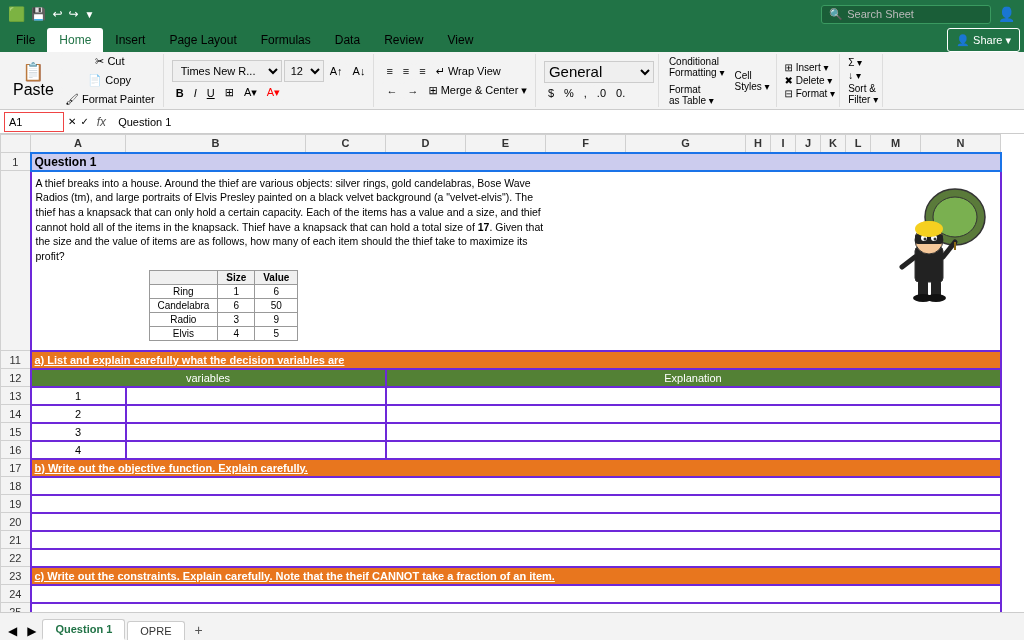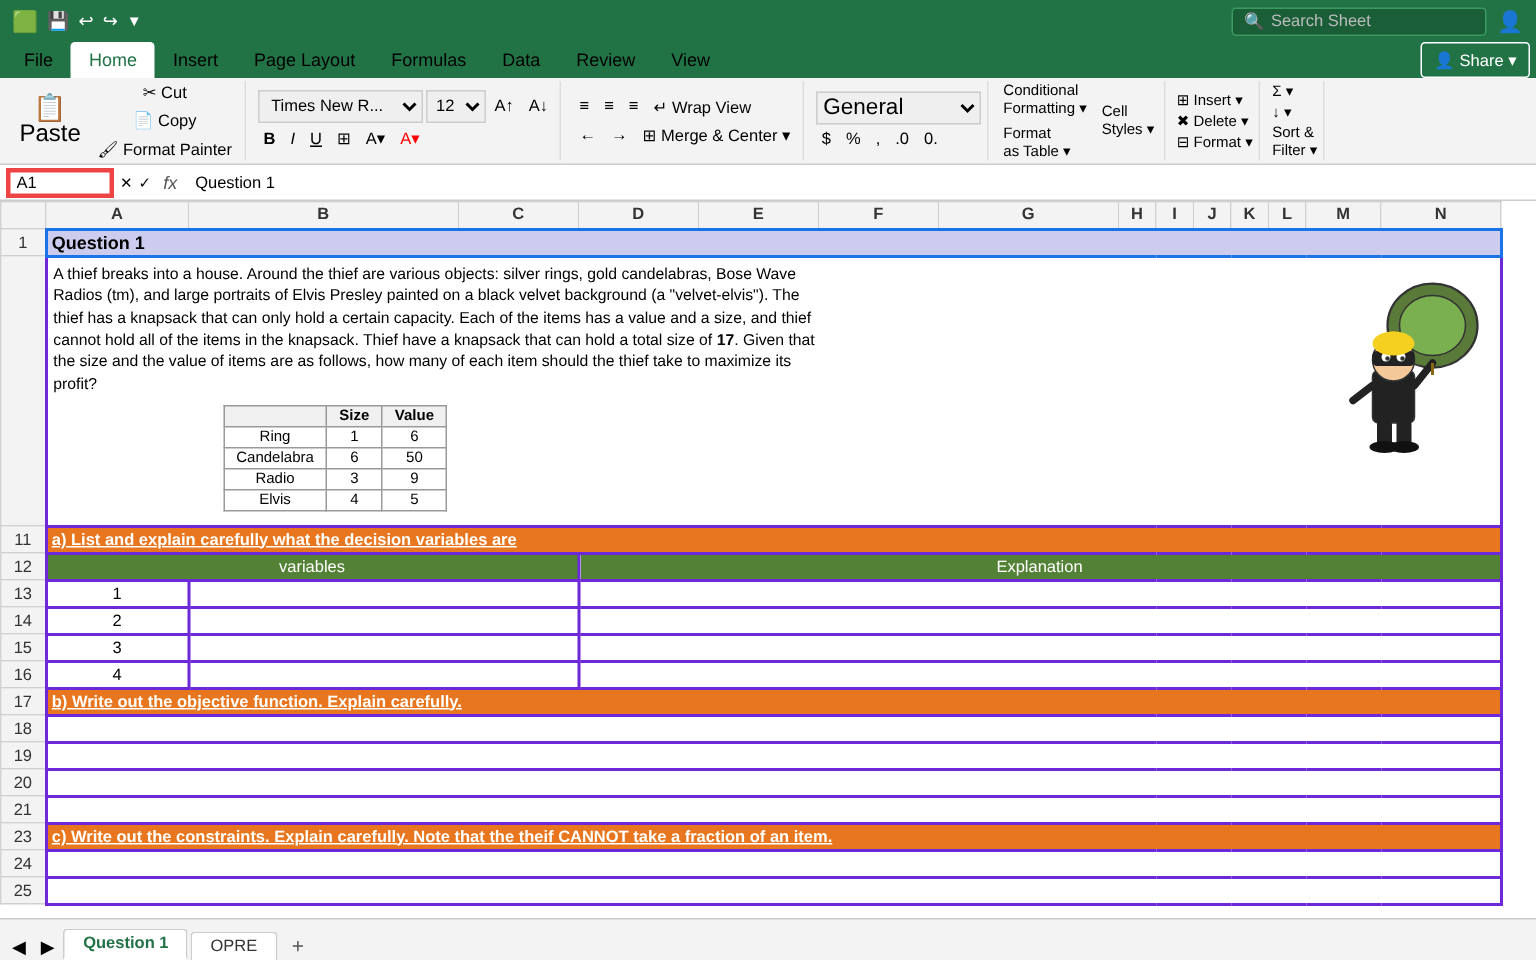"A1" #cell-ref { border: 3px solid #ef4444 -> 1px solid #ef4444; width: 72px -> 60px }
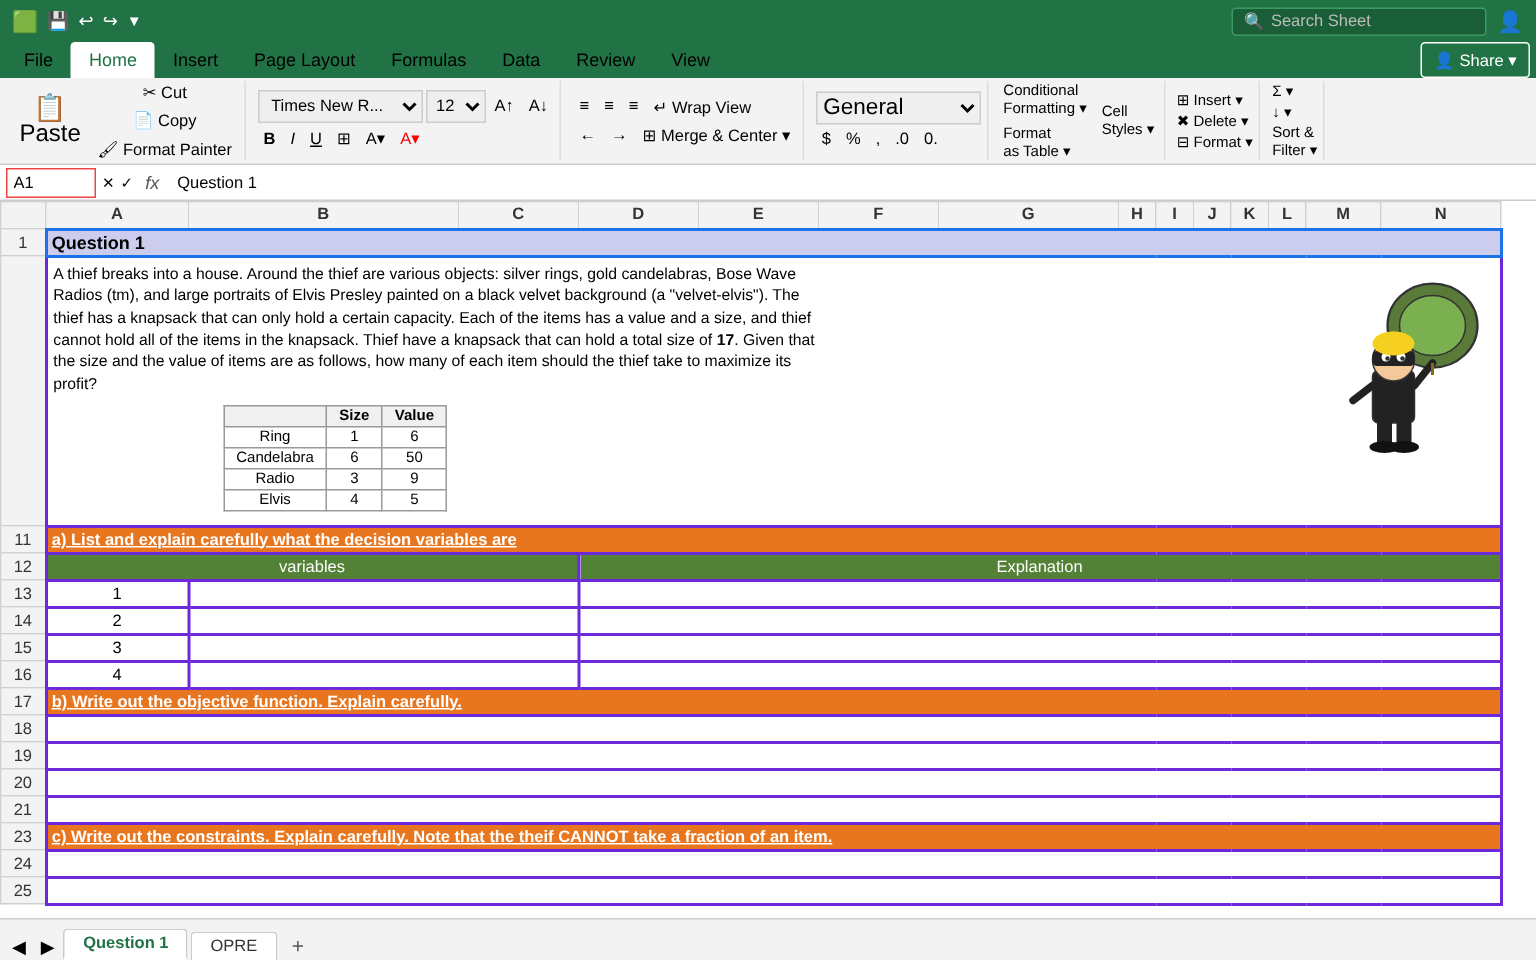"22" tr { html: none -> <tr> <td>22</td> <td></td> </tr> }
